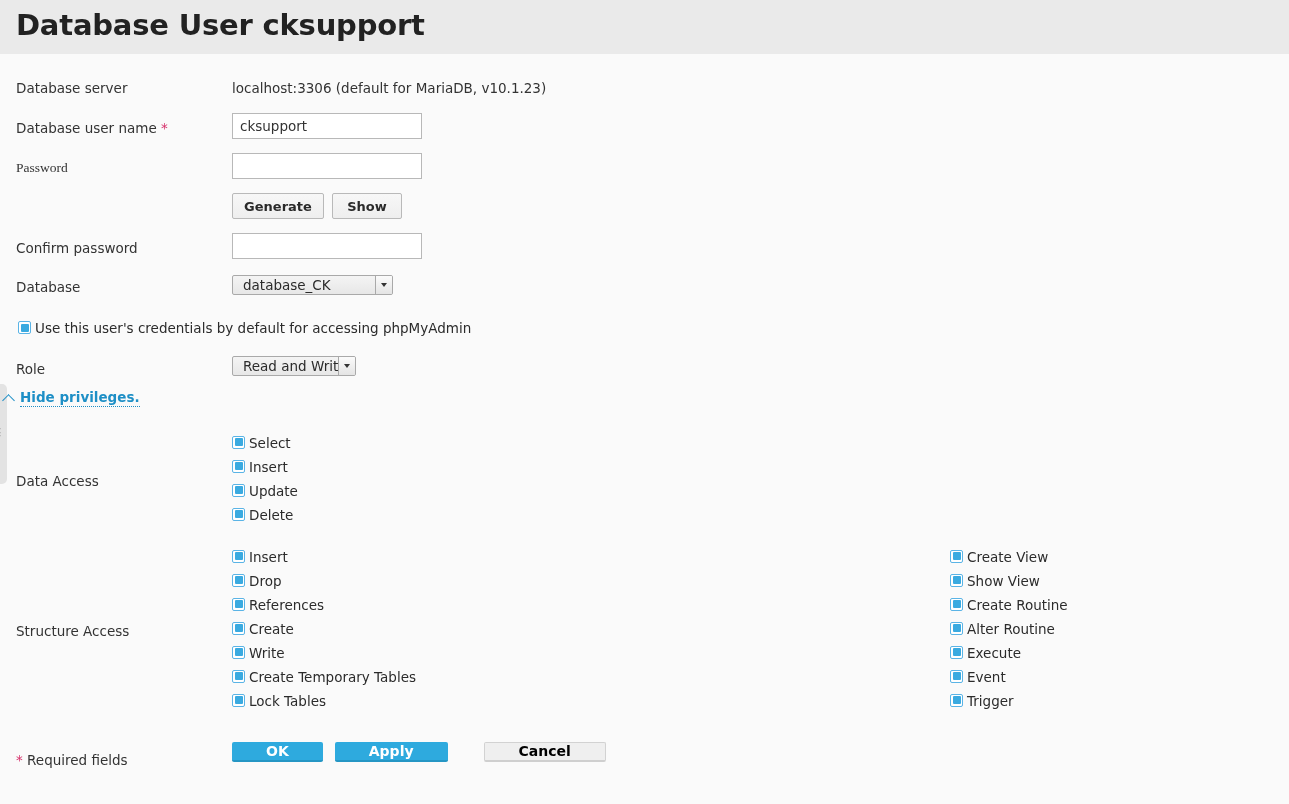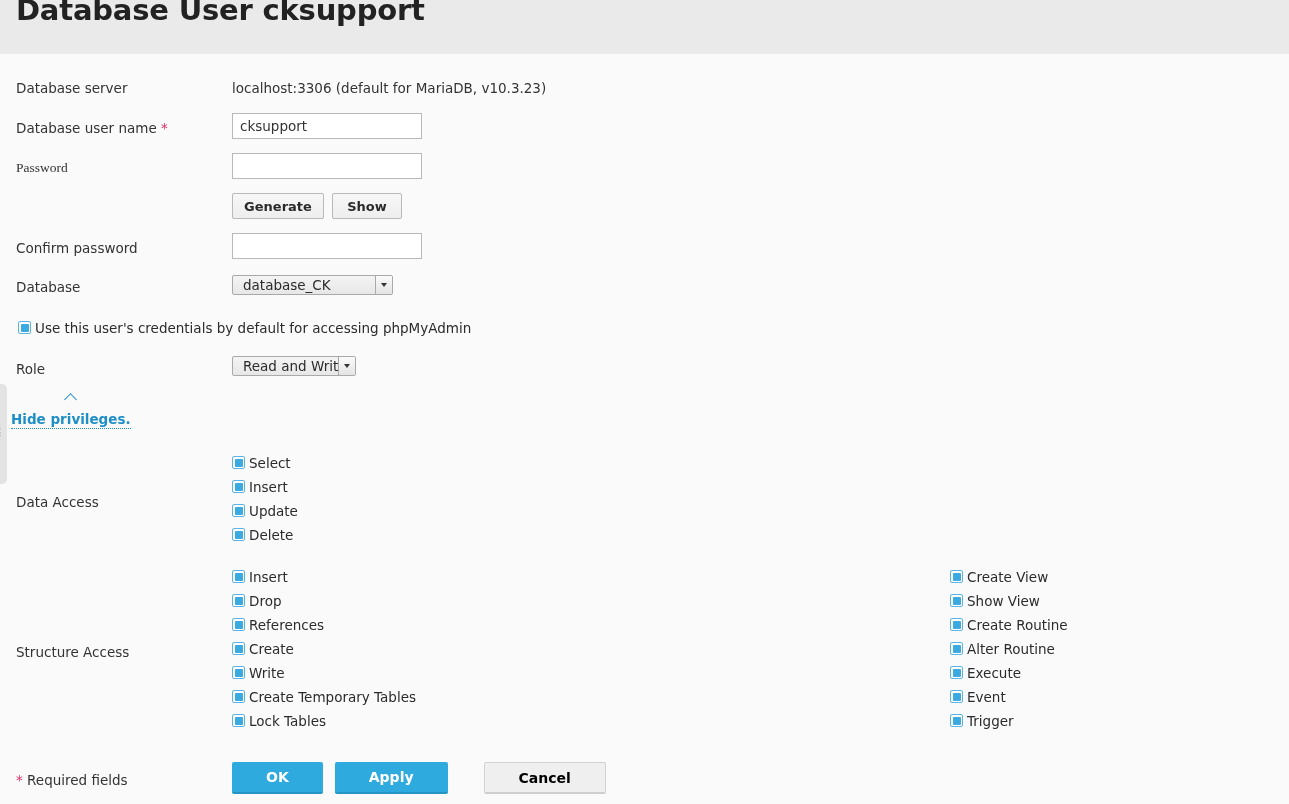"Database User cksupport" .page-header { align-items: flex-start -> center }
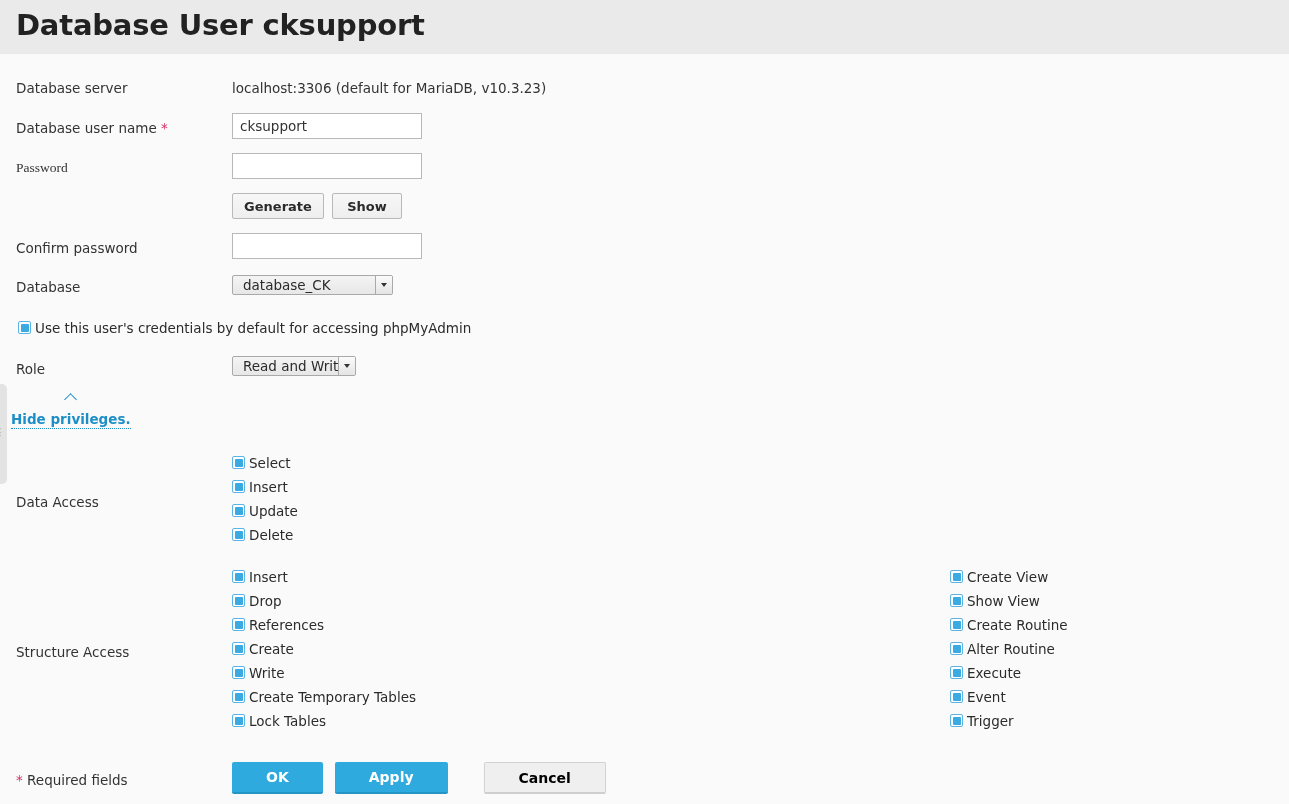"localhost:3306 (default for MariaDB," div.row-field { text: v10.3.23 -> v10.1.23 }
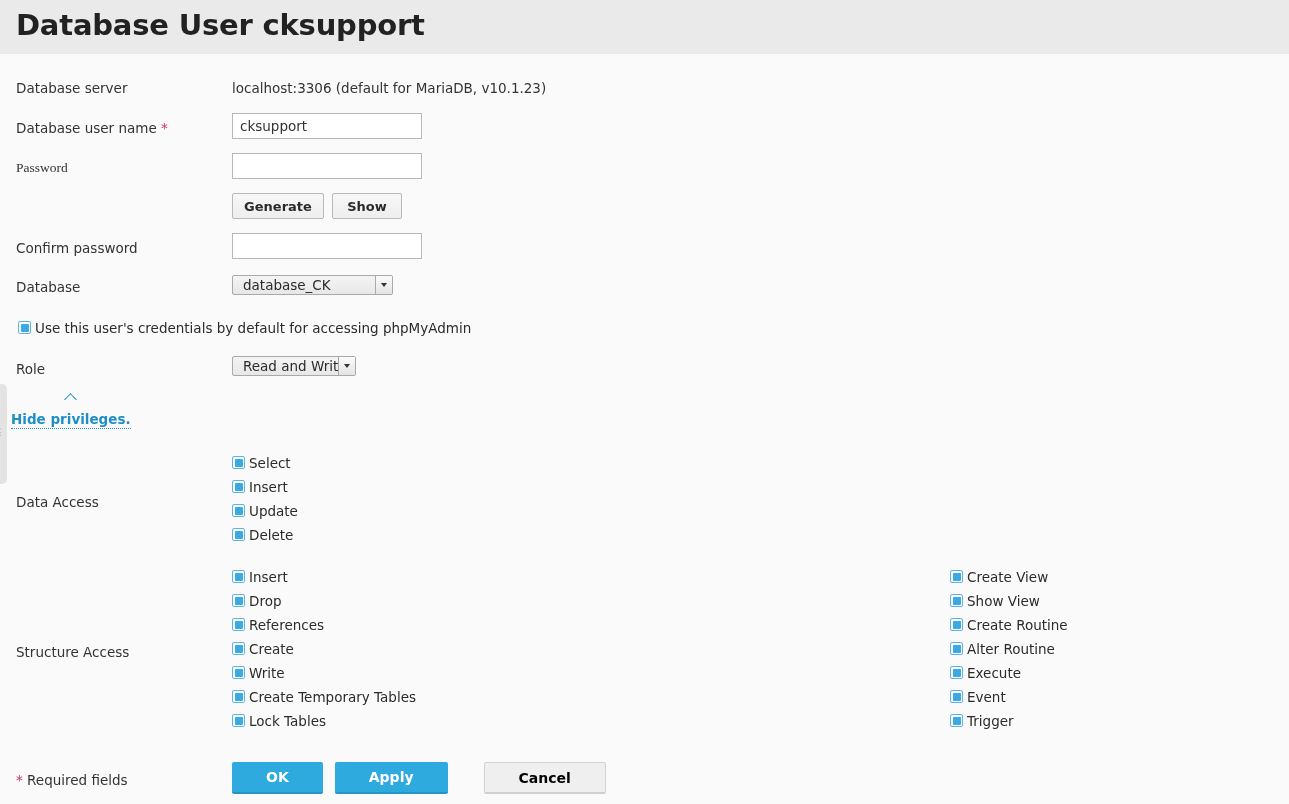"Hide privileges." .toggle-link { flex-direction: column -> none; padding-left: 11px -> 4px }
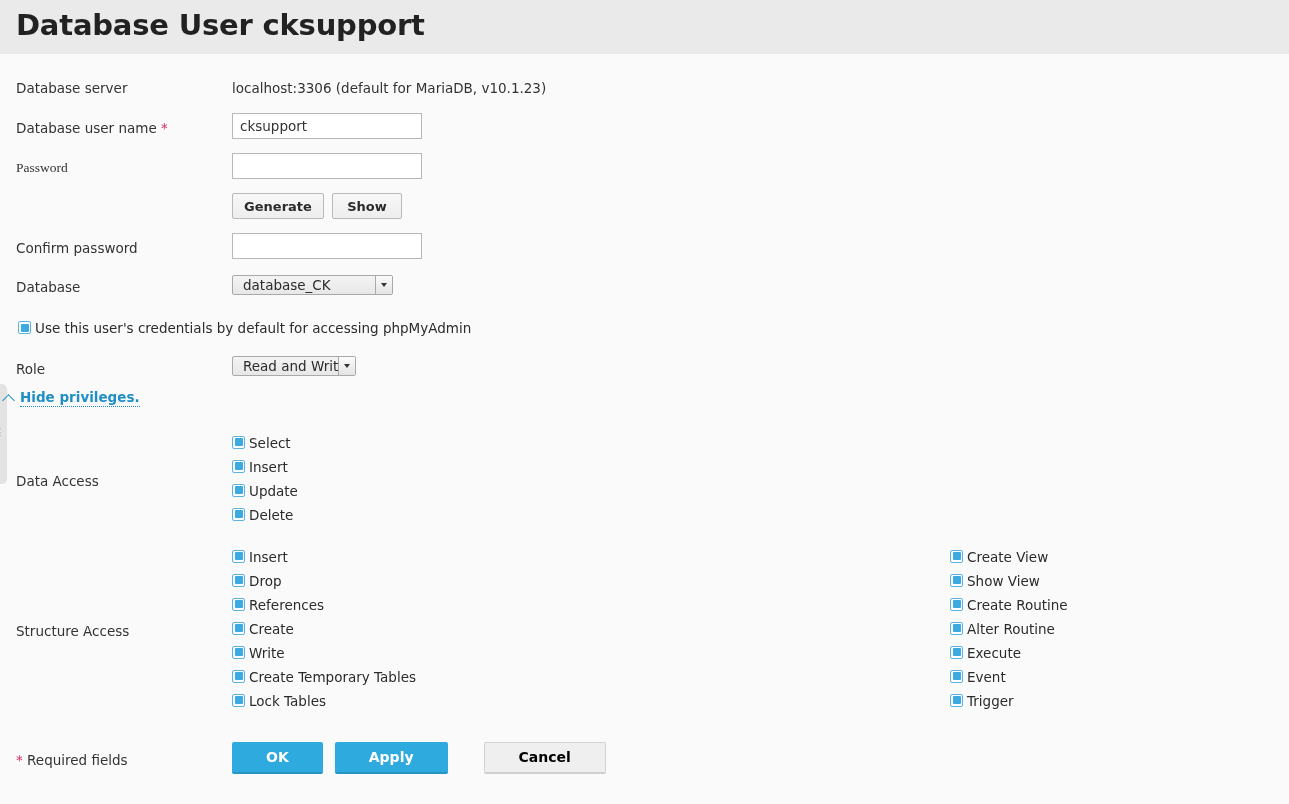"OK" .big-btn { height: 32px -> 20px }
